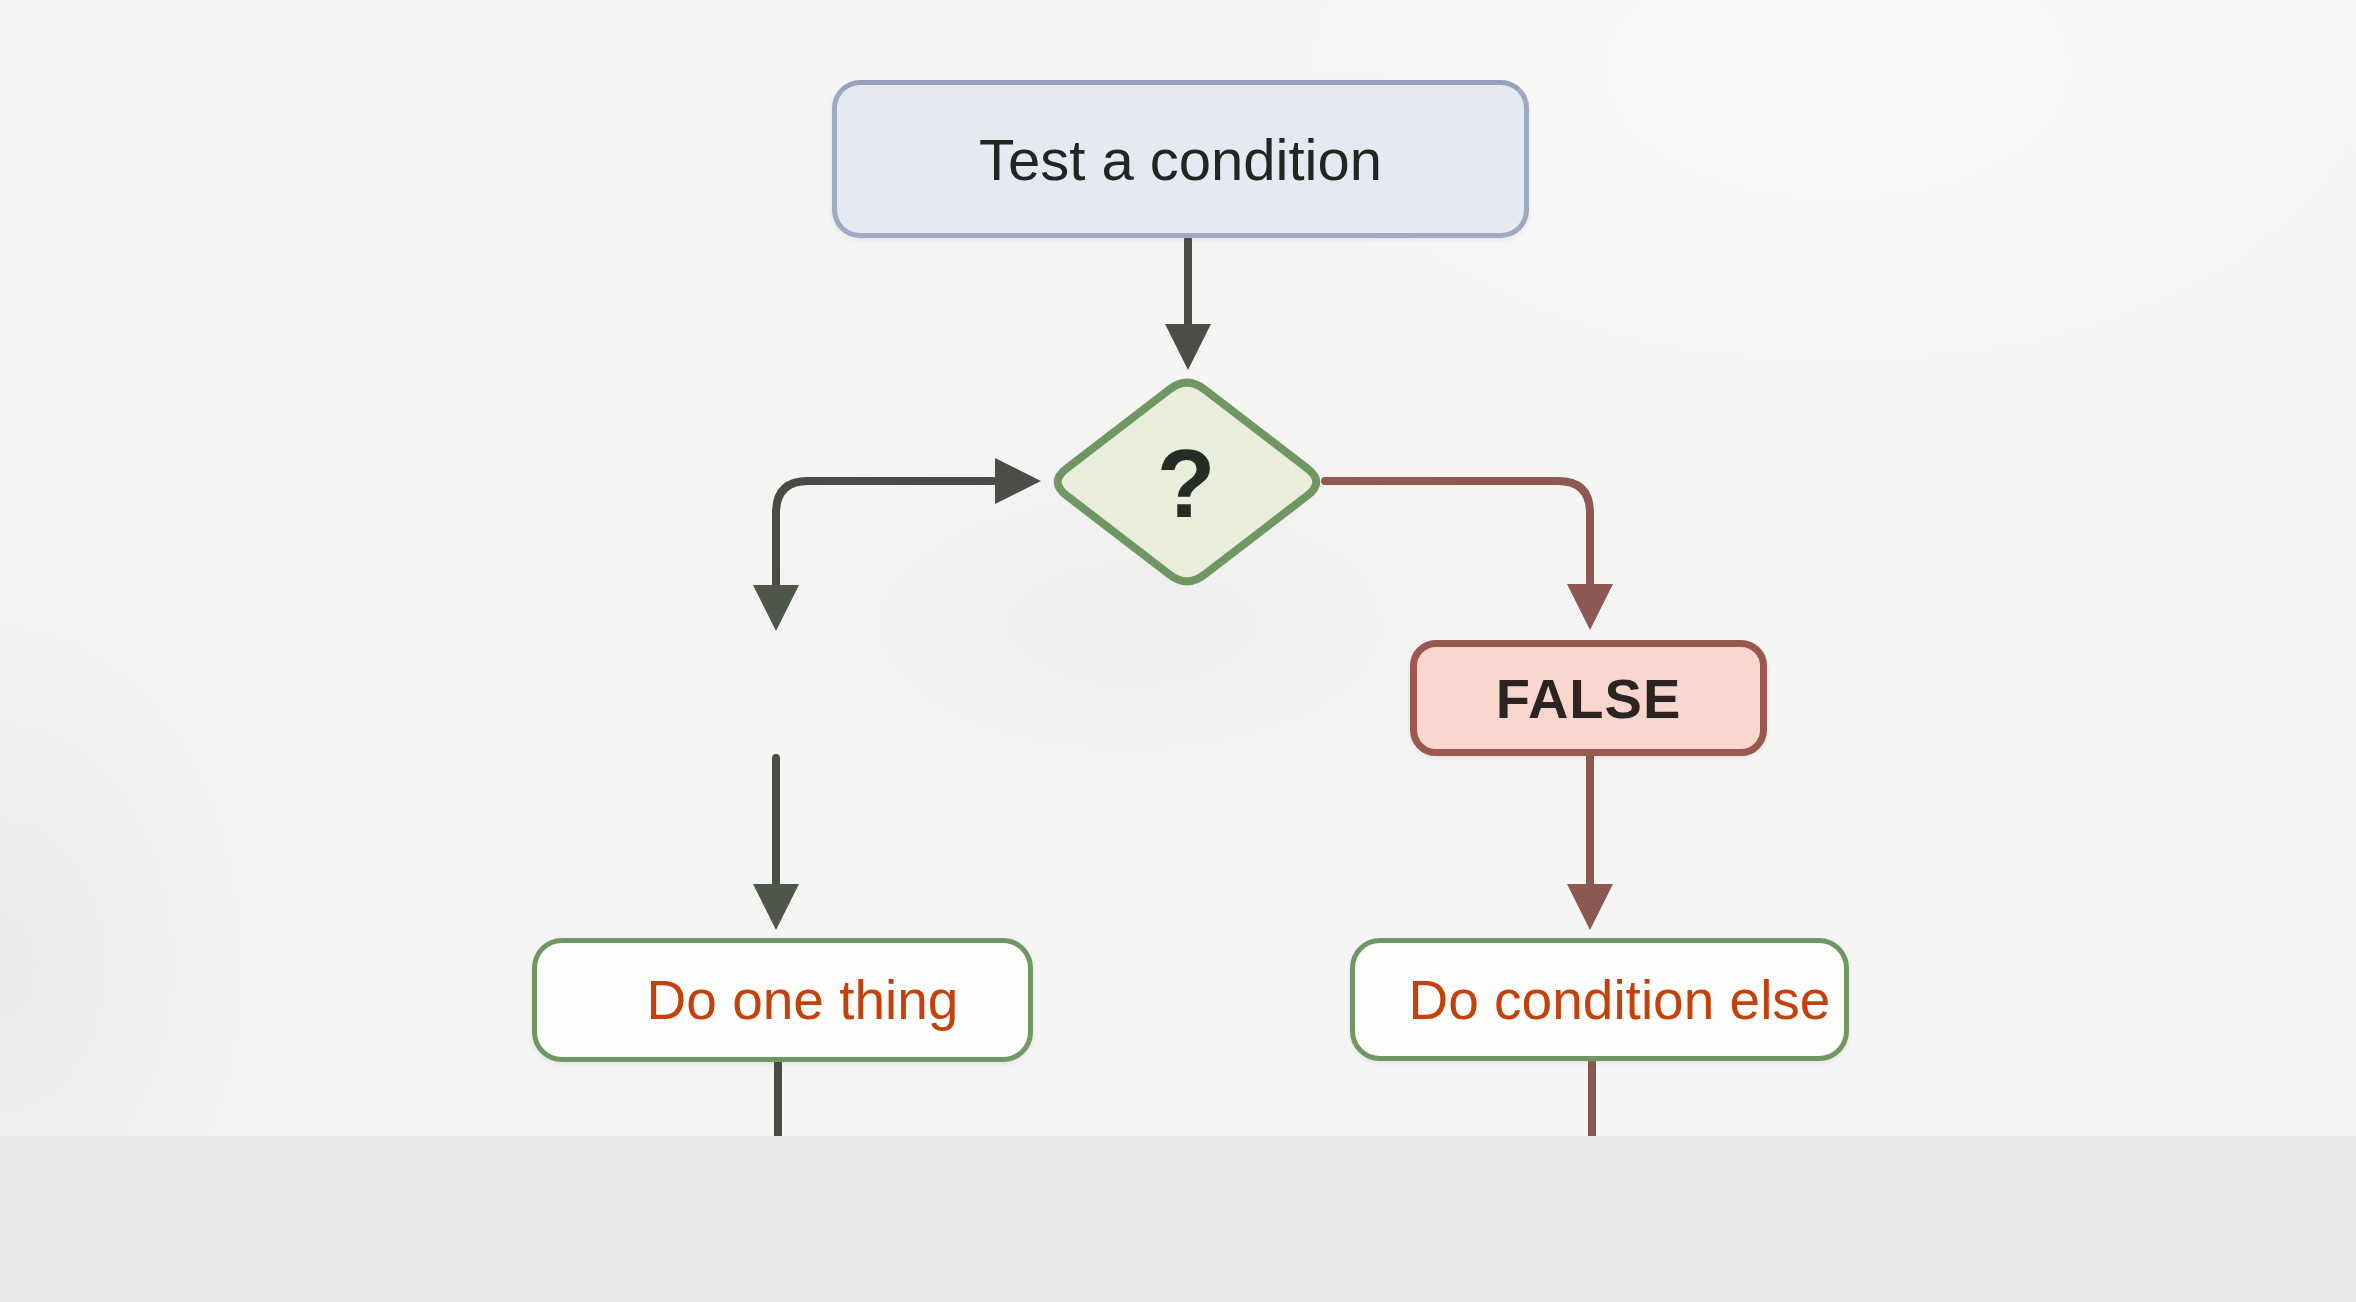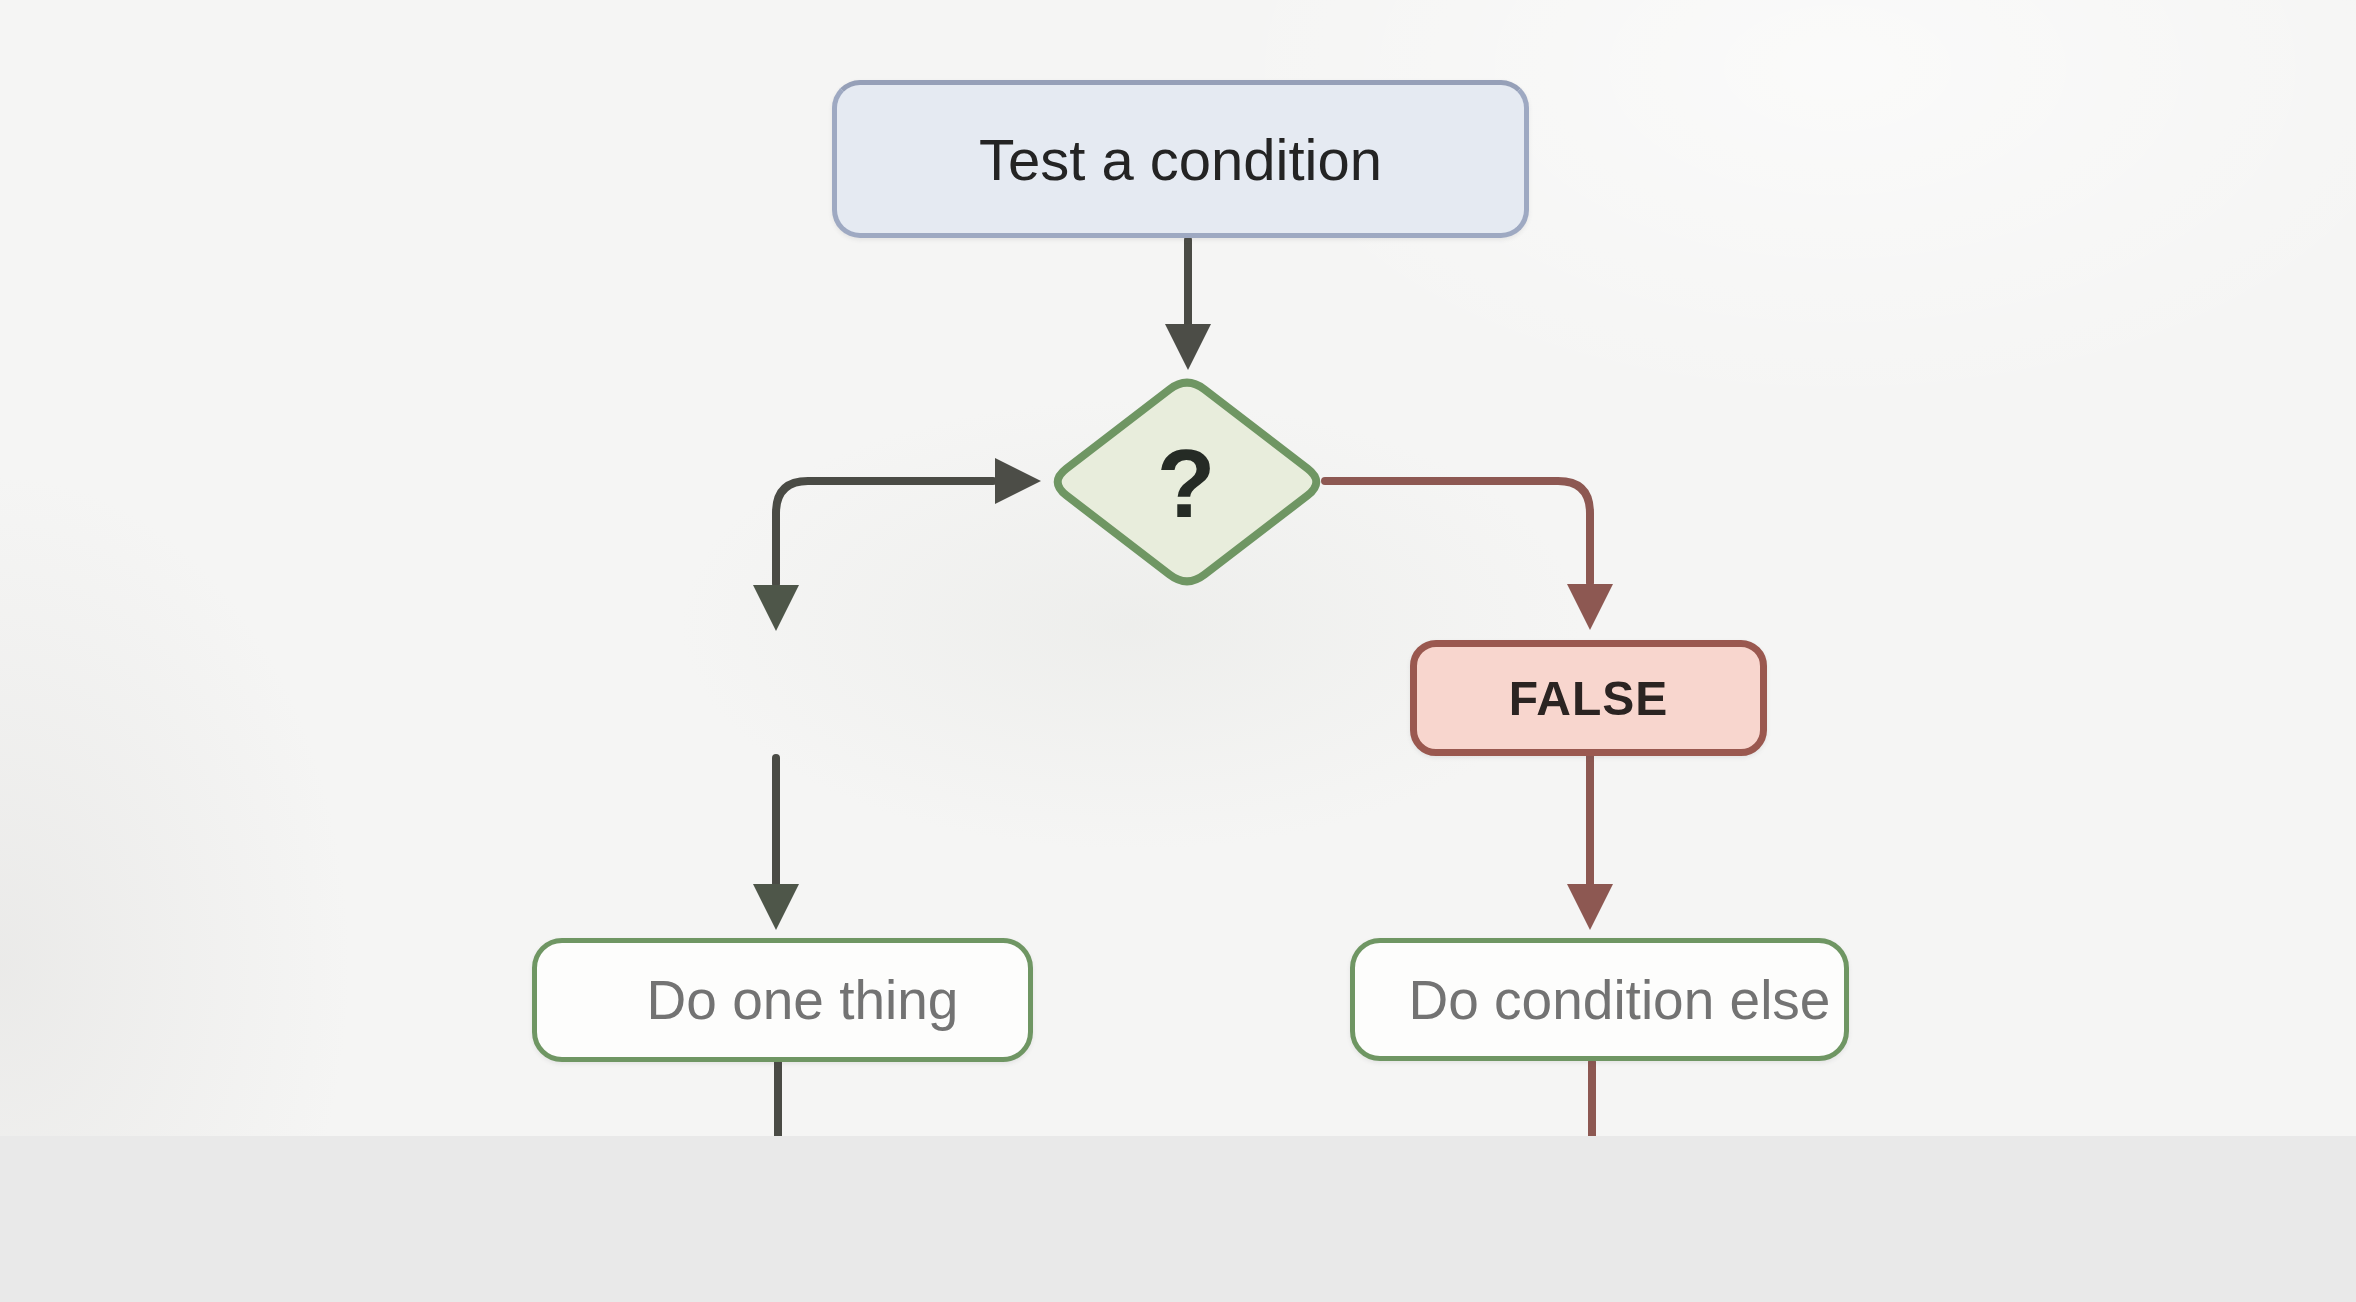"FALSE" .node-false { font-size: 48px -> 56px }
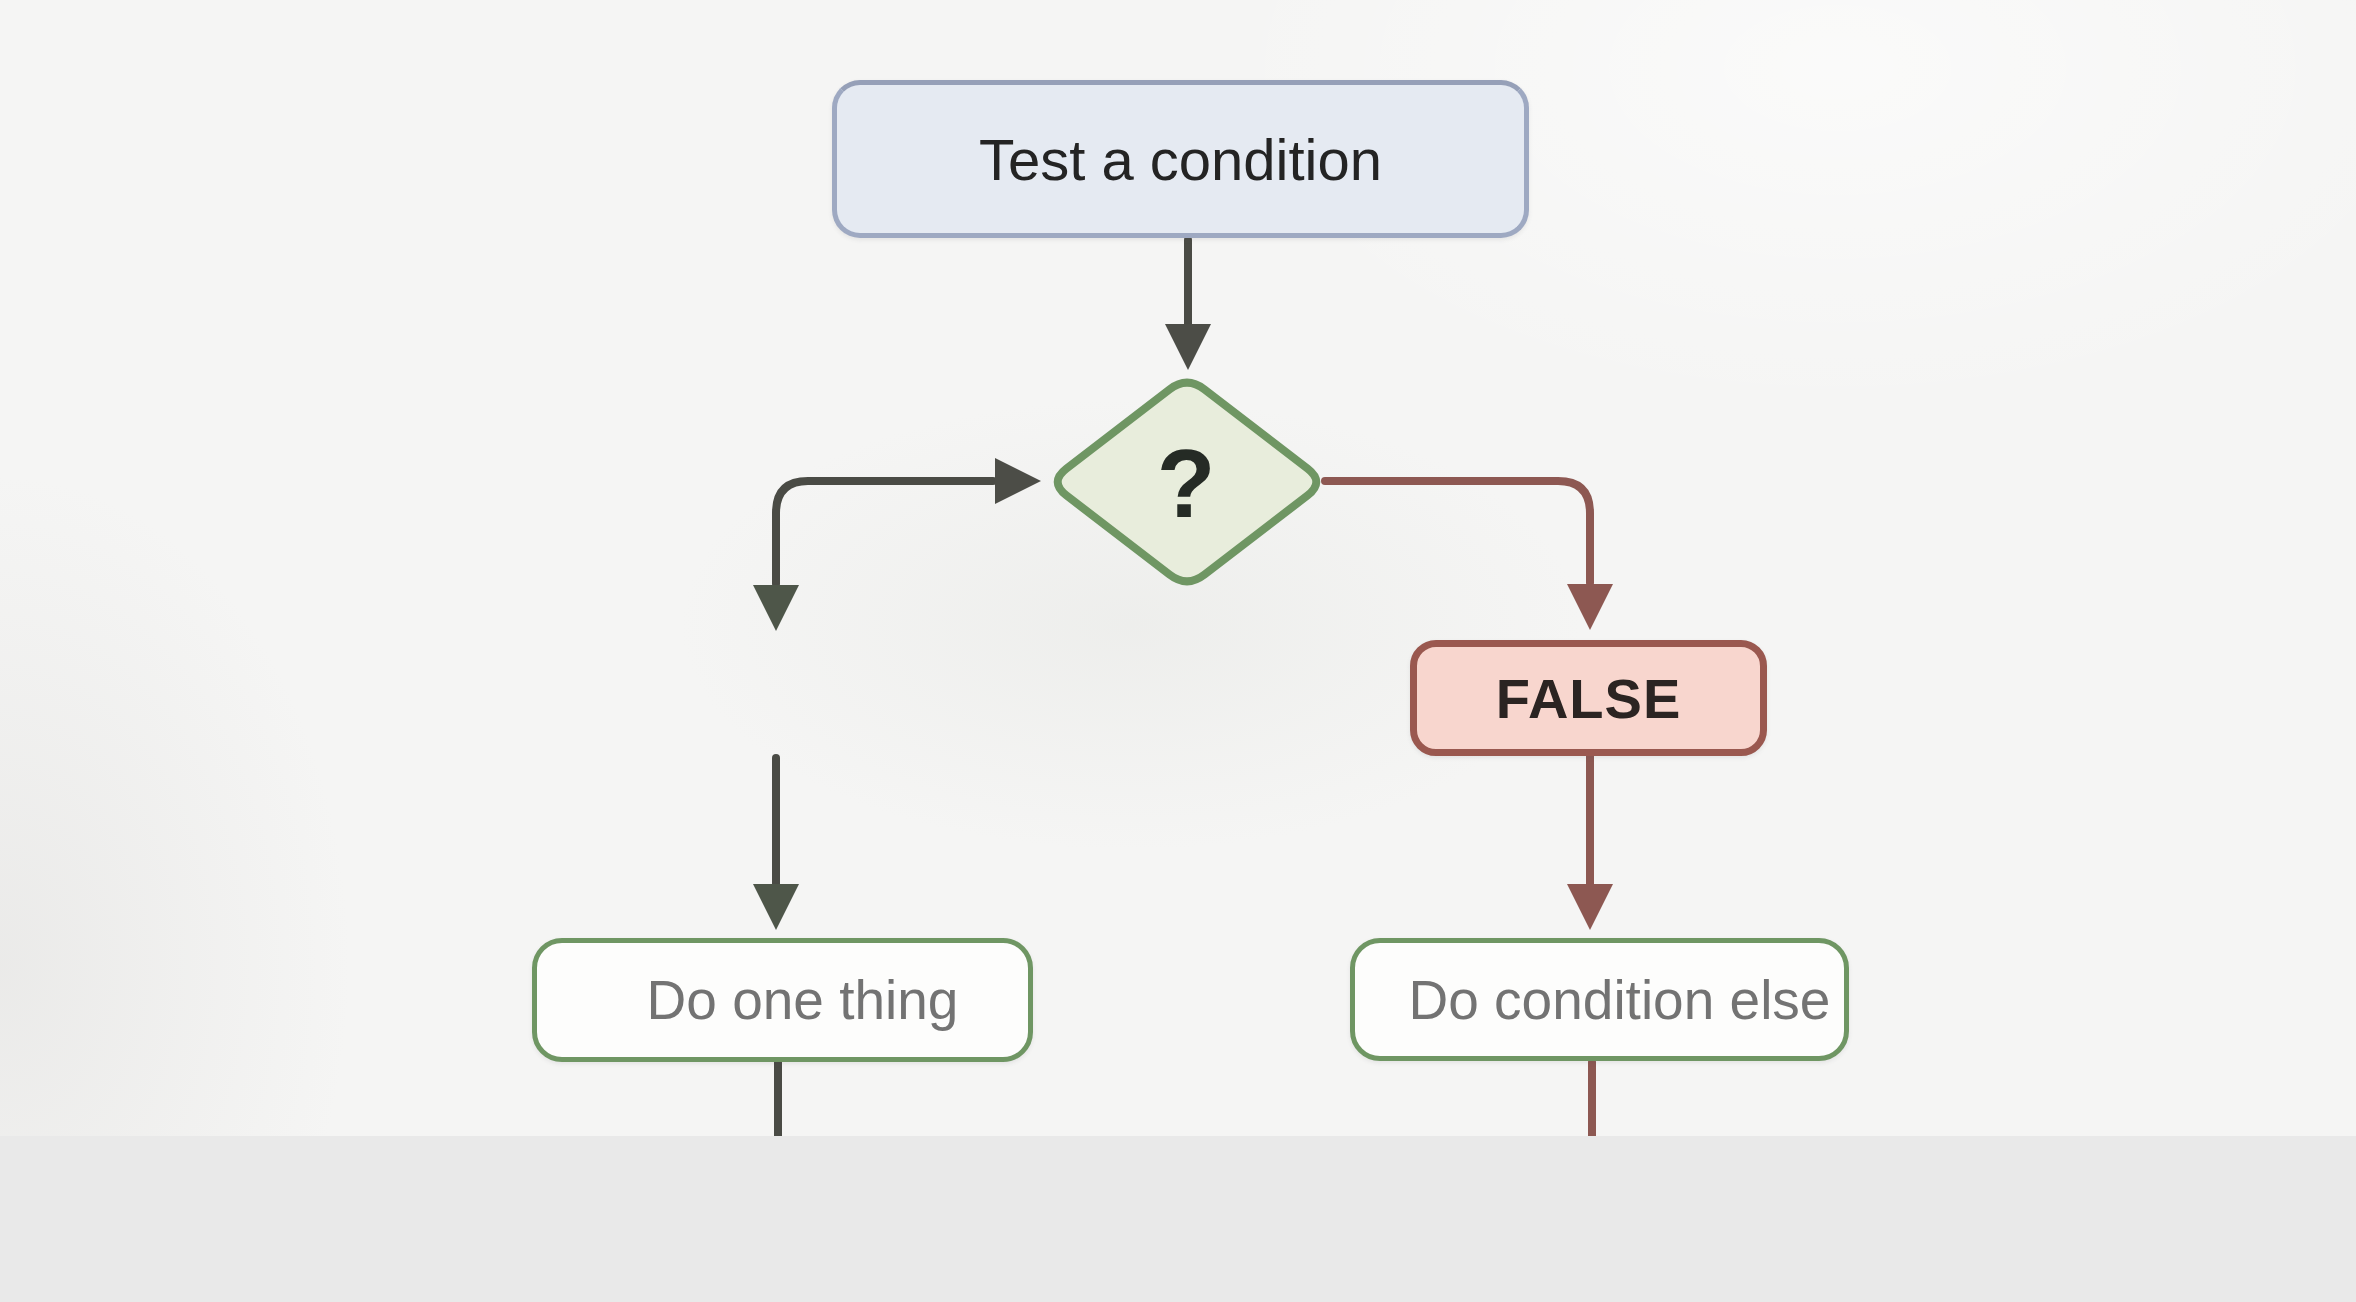"Do one thing" .node-action { color: #737373 -> #c2410c }
